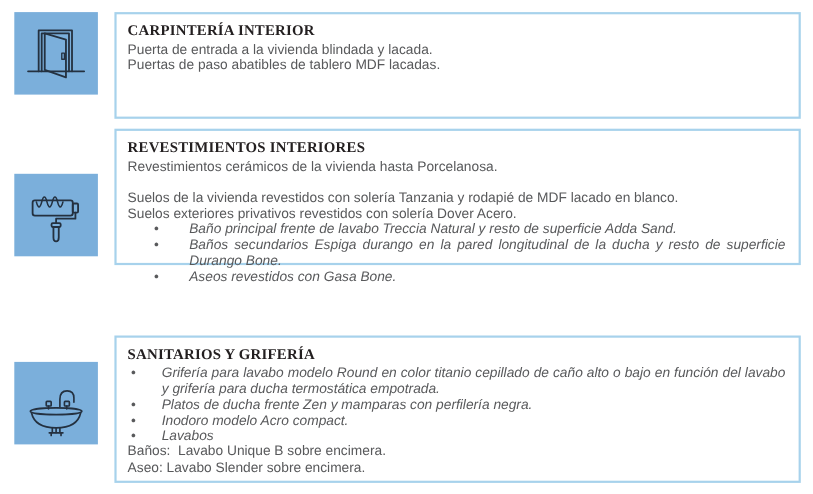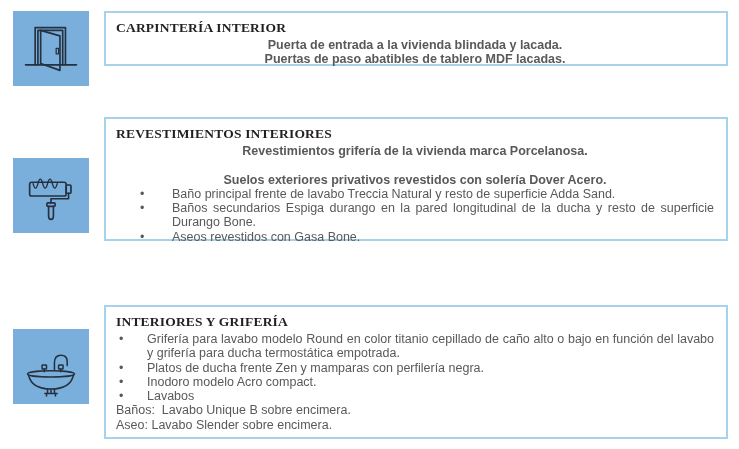"CARPINTERÍA INTERIOR" #card-1 { height: 55px -> 97px }
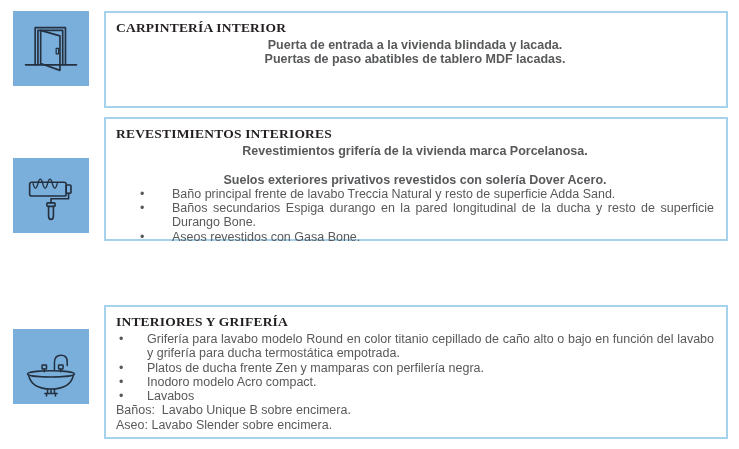"Puerta de entrada a la" .line { font-weight: bold -> none; text-align: center -> left }
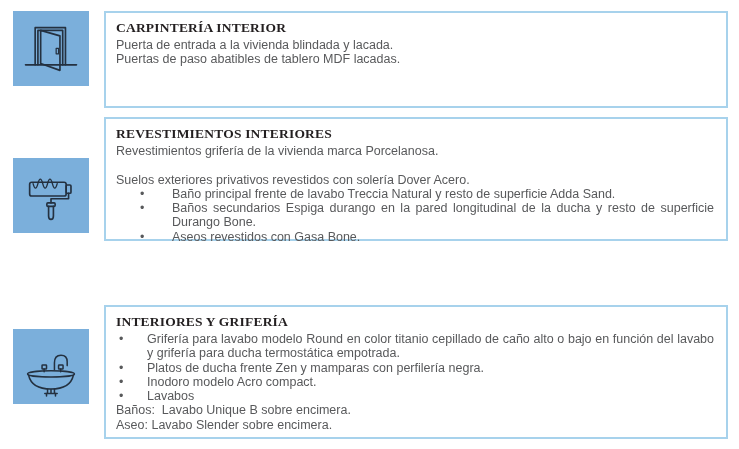"Revestimientos grifería de la vivienda" div.line { text: grifería de la vivienda marca -> cerámicos de la vivienda hasta }
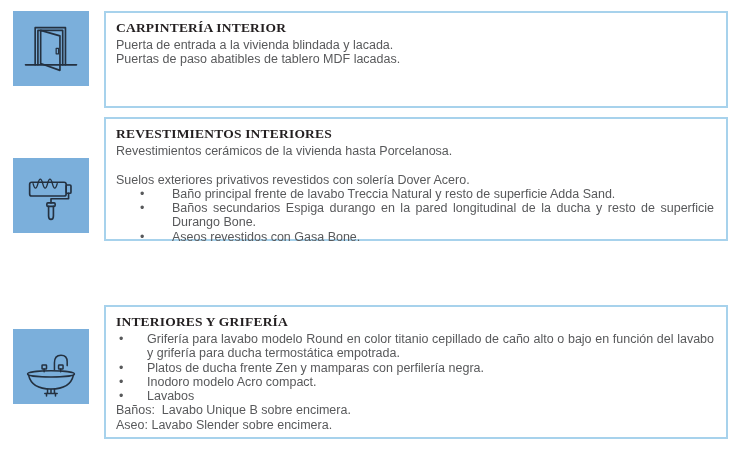"Suelos de la vivienda revestidos" div.line { html: none -> <div>Suelos de la vivienda revestidos con solería Tanzania y rodapié de MDF lacado en blanco.</div> }
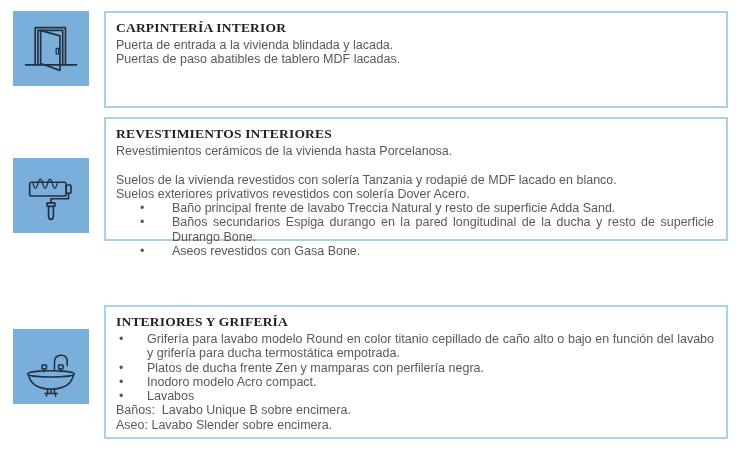"Baño principal frente de lavabo" .bullet-row .btext { font-style: none -> italic }
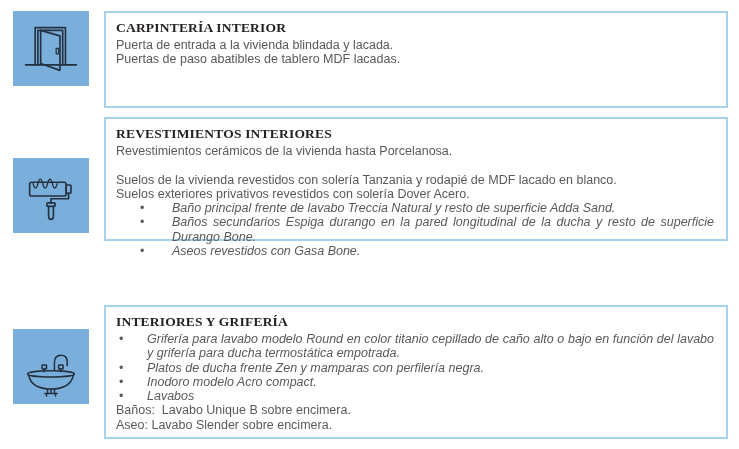"INTERIORES Y GRIFERÍA" div.card-title { text: INTERIORES -> SANITARIOS }
